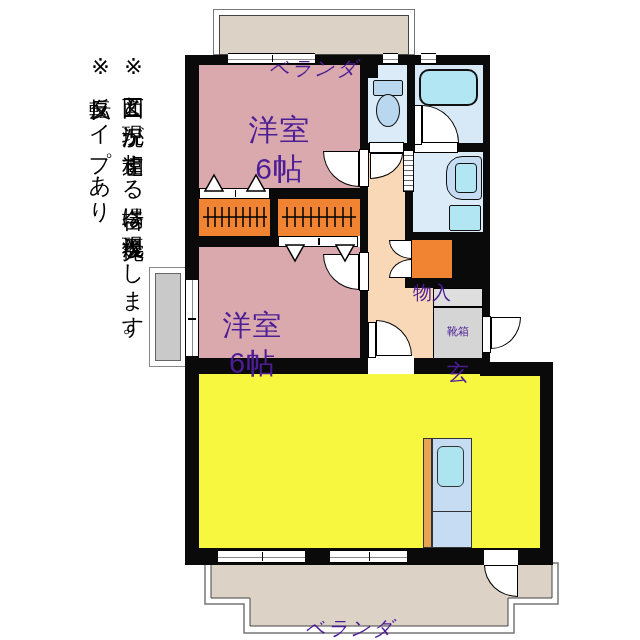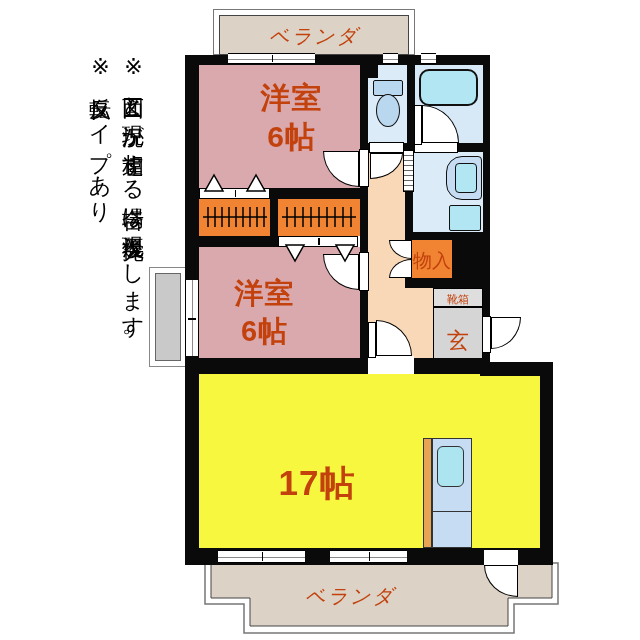"ベランダ" .lbl { color: #c2410c -> #4c1d95; margin-top: none -> 32px }
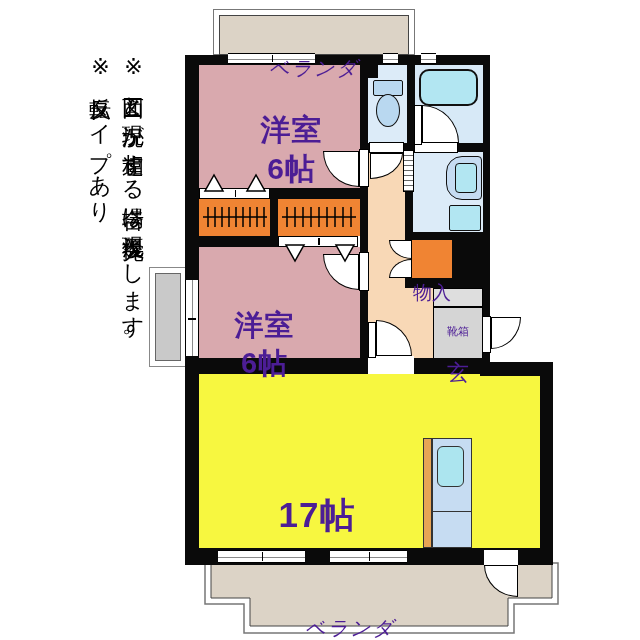"洋室" .room-lbl { font-weight: 700 -> 400; padding-left: 12px -> none }
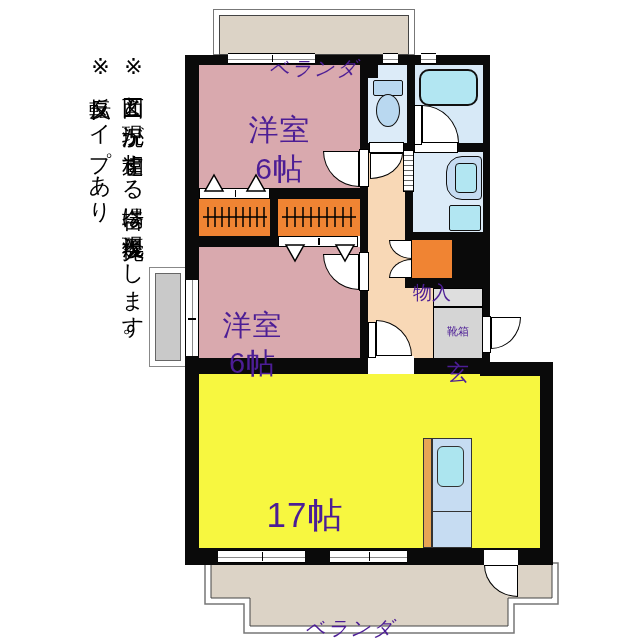"17帖" span { html: <span>17帖</span> -> none }
